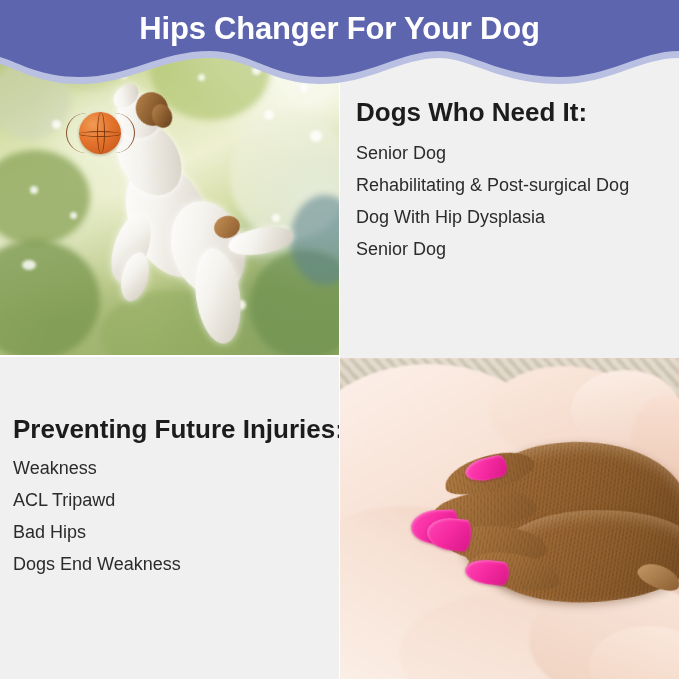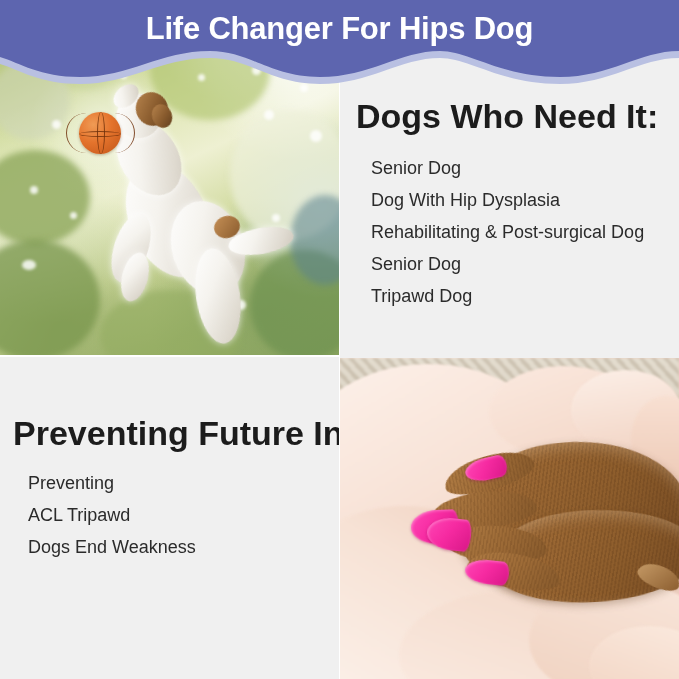"Life Changer For Hips Dog" div.header-title { text: Life Changer For Hips -> Hips Changer For Your }
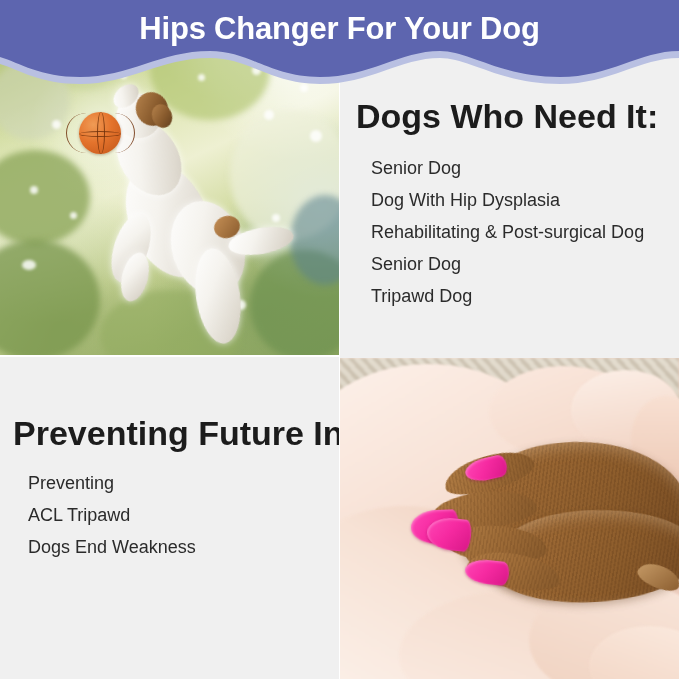"Dogs Who Need It:" .panel-heading { font-size: 34px -> 26px }
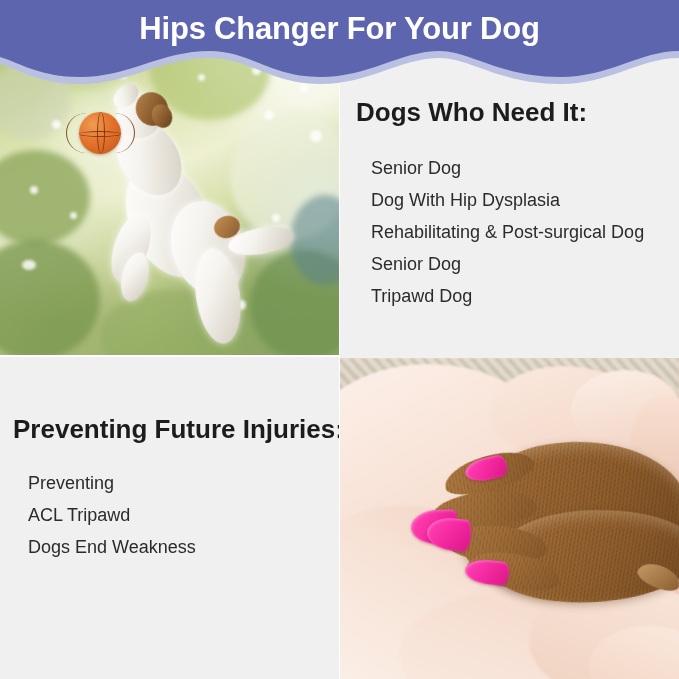"Senior Dog" .panel-list { margin: 15px -> 0 }
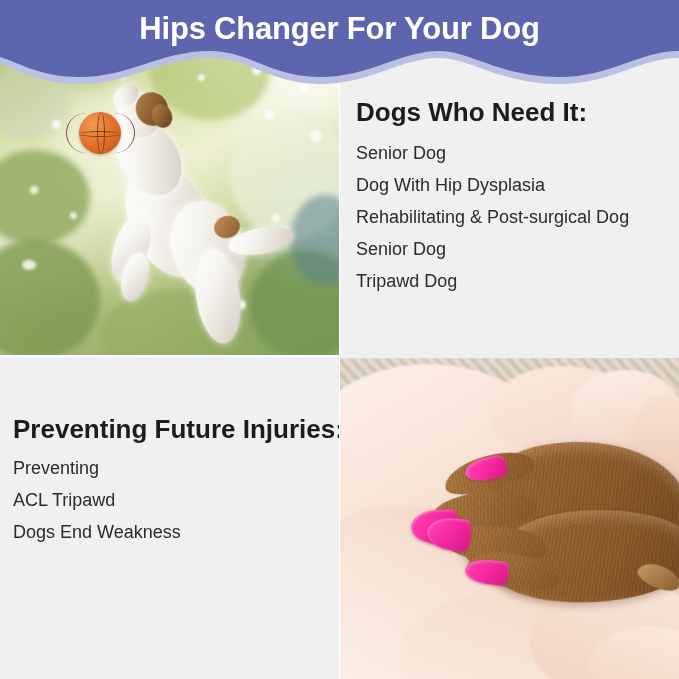"Dog With Hip Dysplasia" li { order: before "Rehabilitating & Post-surgical Dog" -> after "Rehabilitating & Post-surgical Dog" }
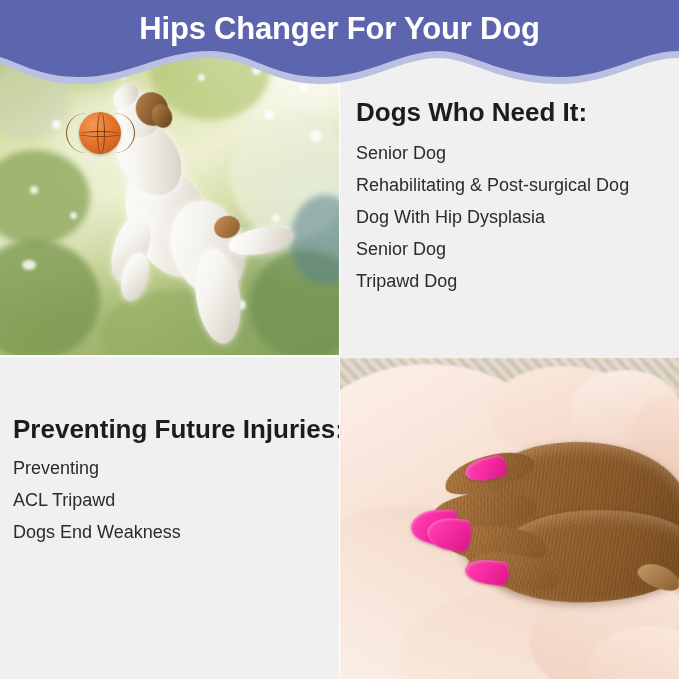"Tripawd Dog" li { html: <li>Tripawd Dog</li> -> none }
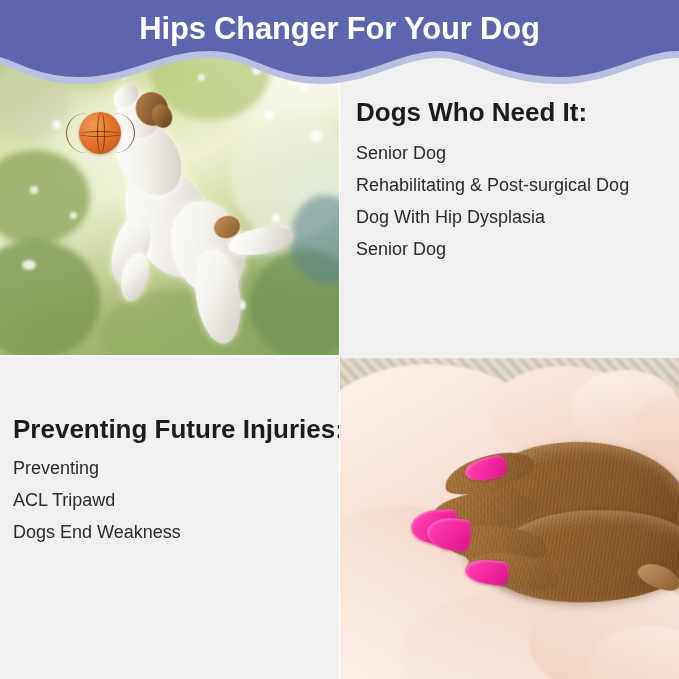"Preventing" li { text: Preventing -> Weakness }
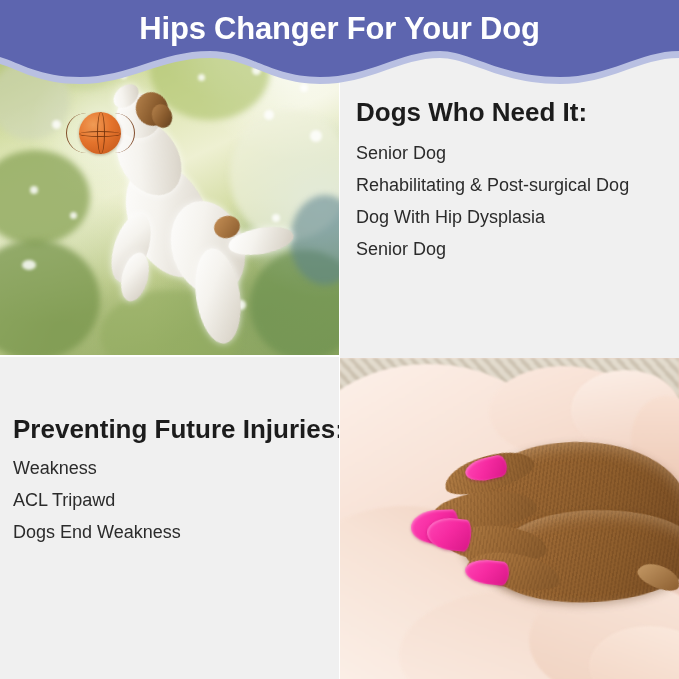"Bad Hips" li { html: none -> <li>Bad Hips</li> }
